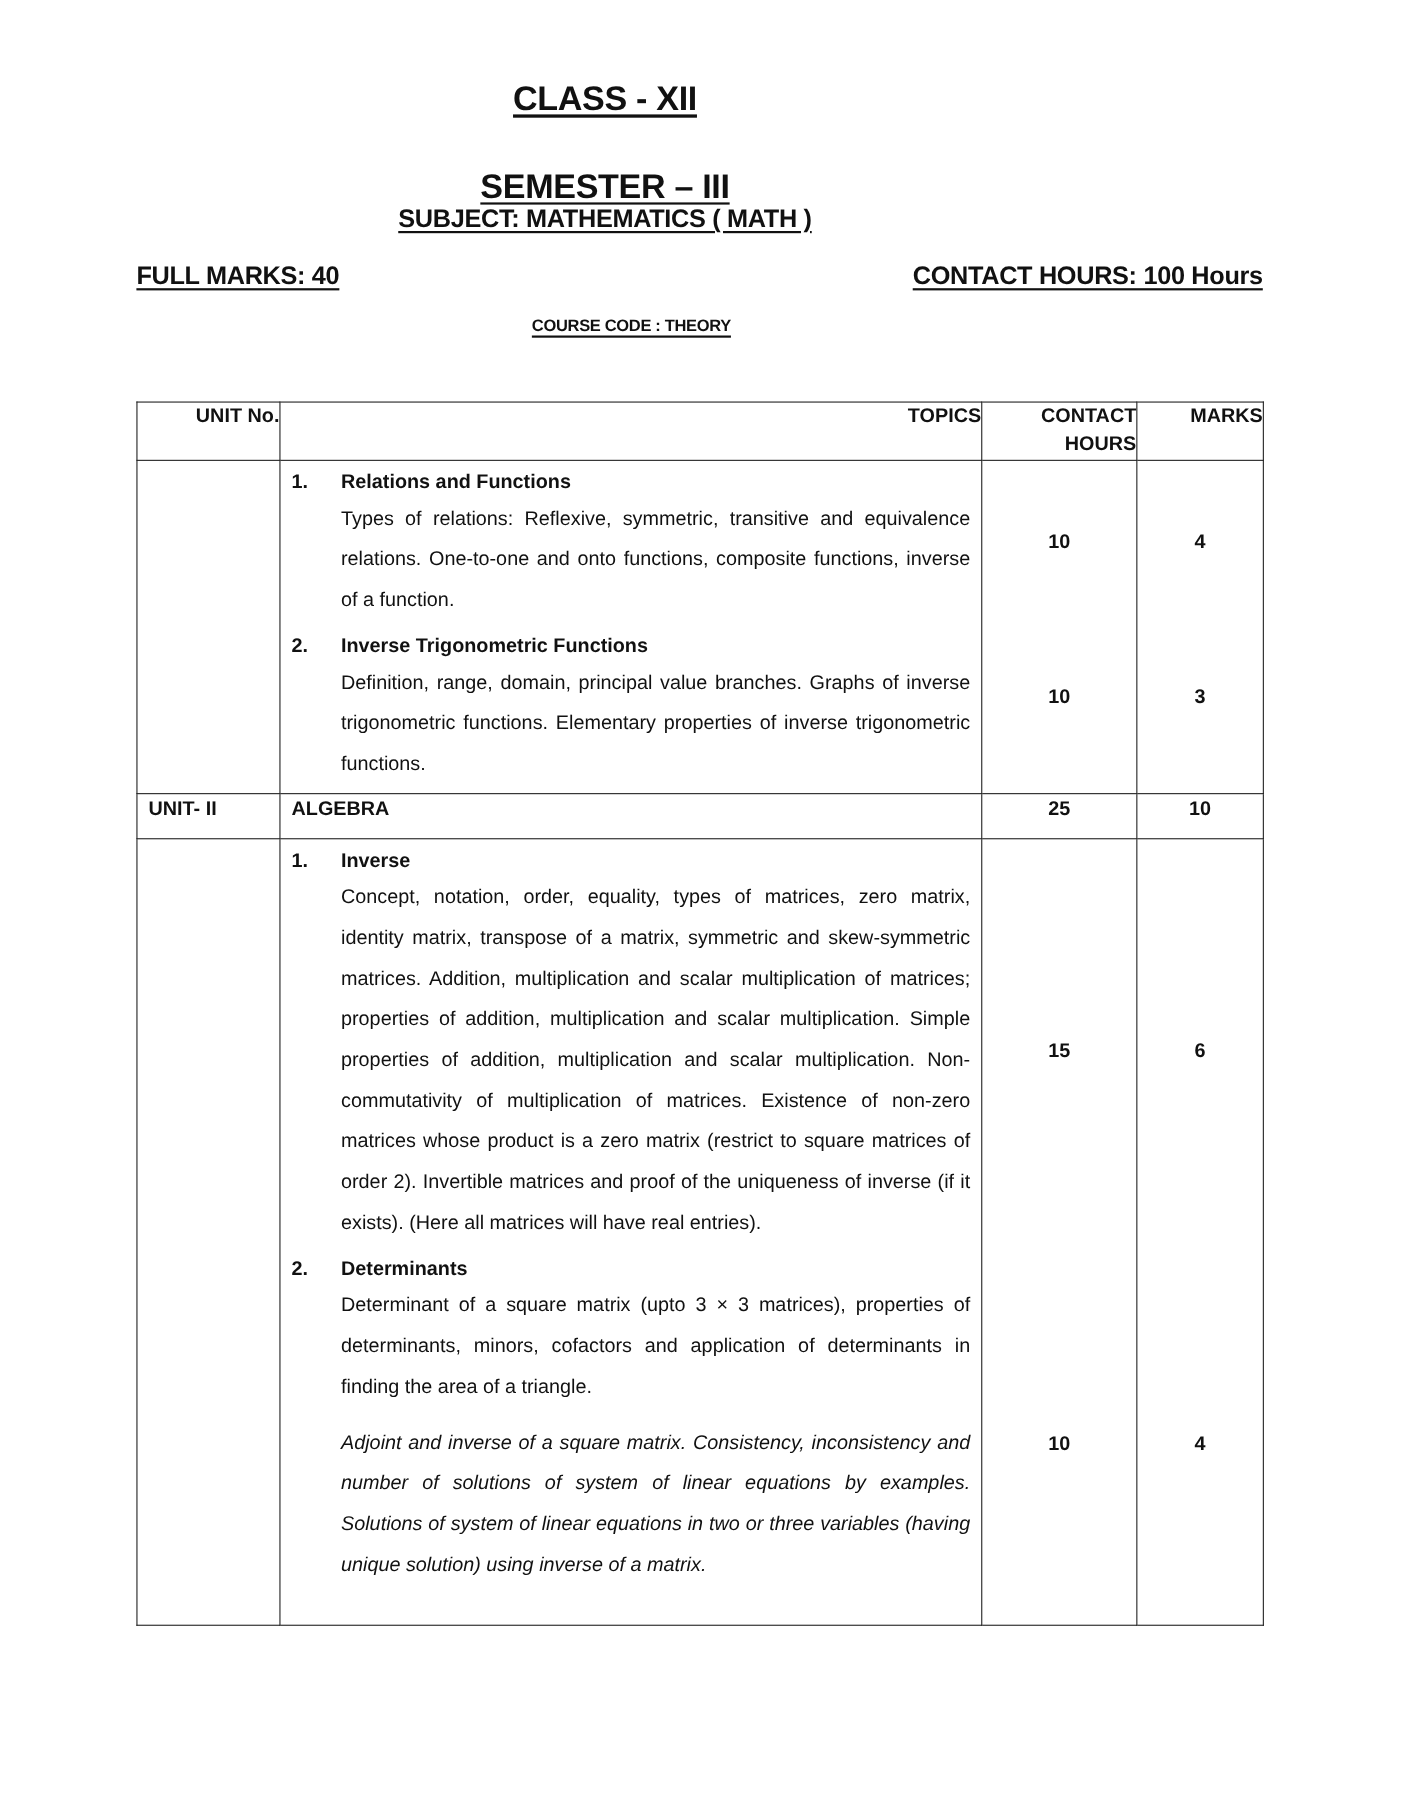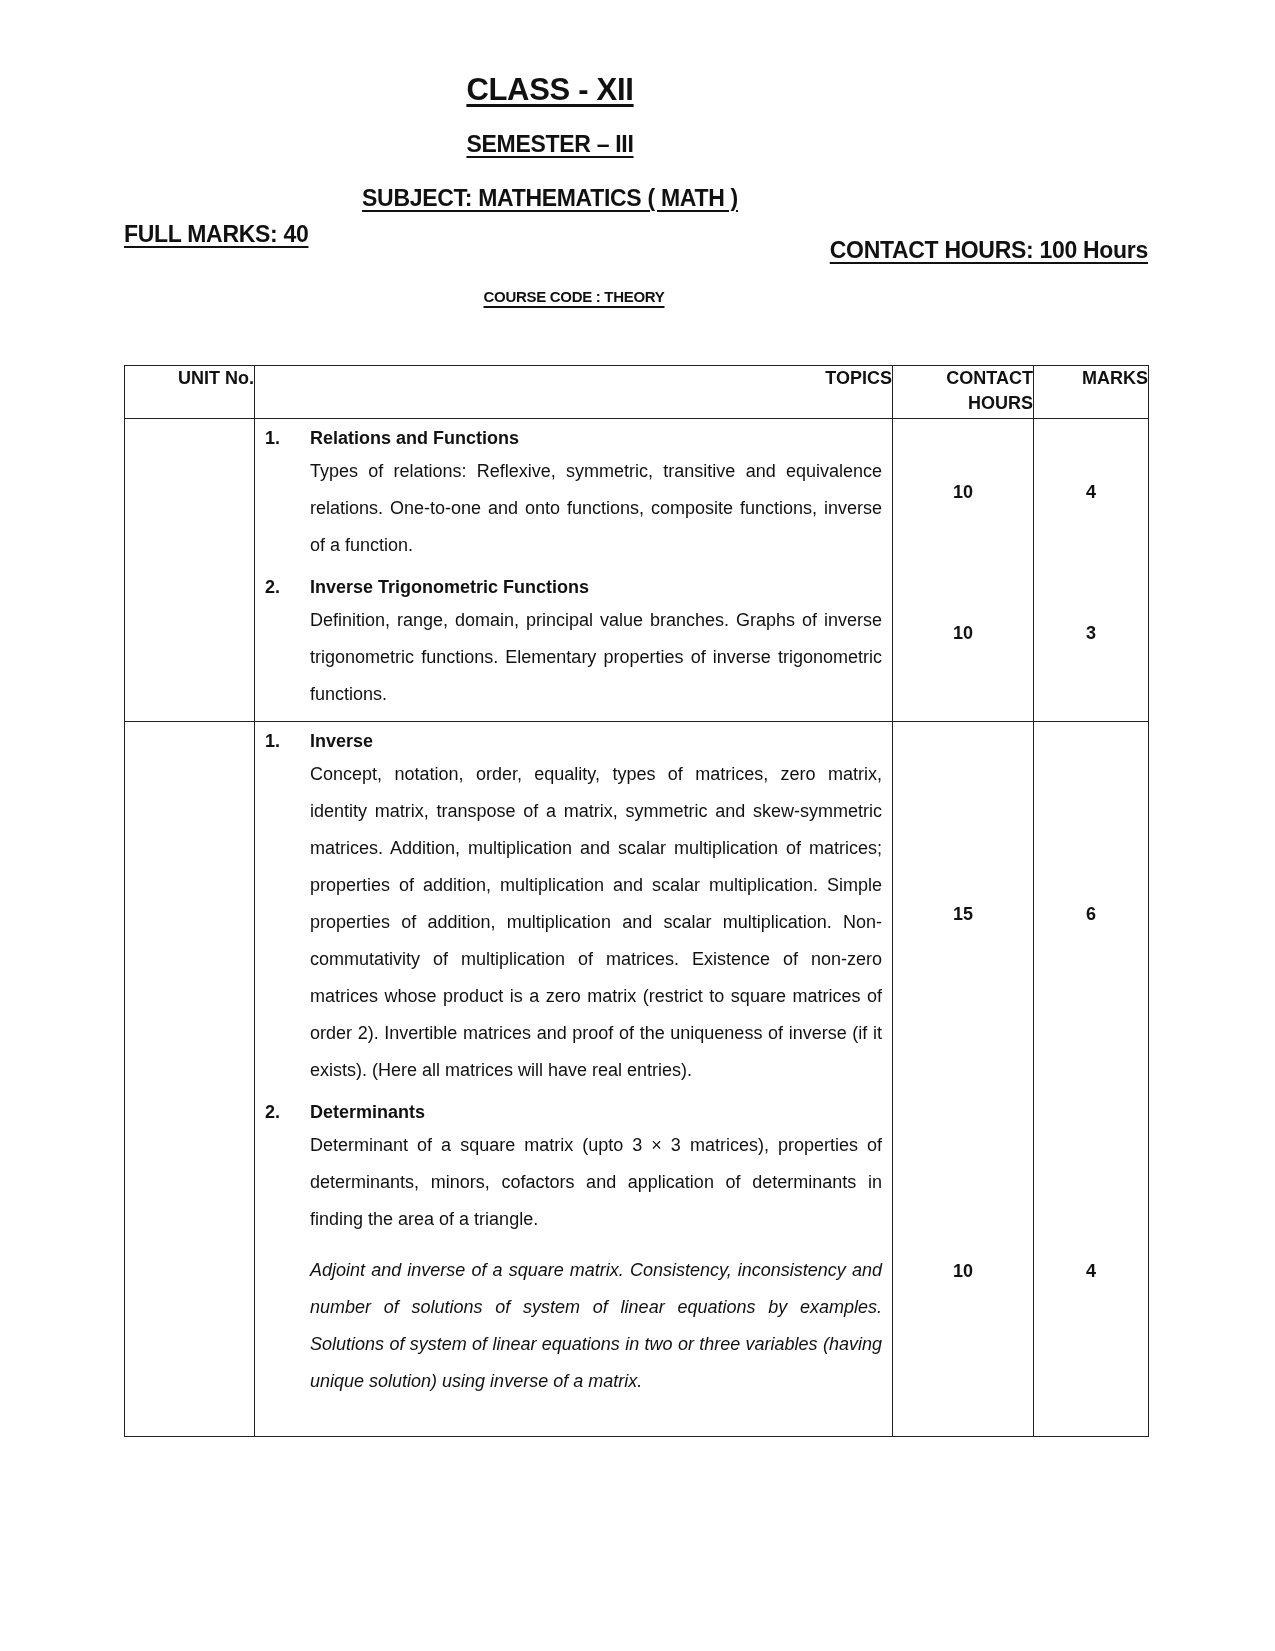"SEMESTER – III" #semester { font-size: 23px -> 31px; top: 131px -> 152px }
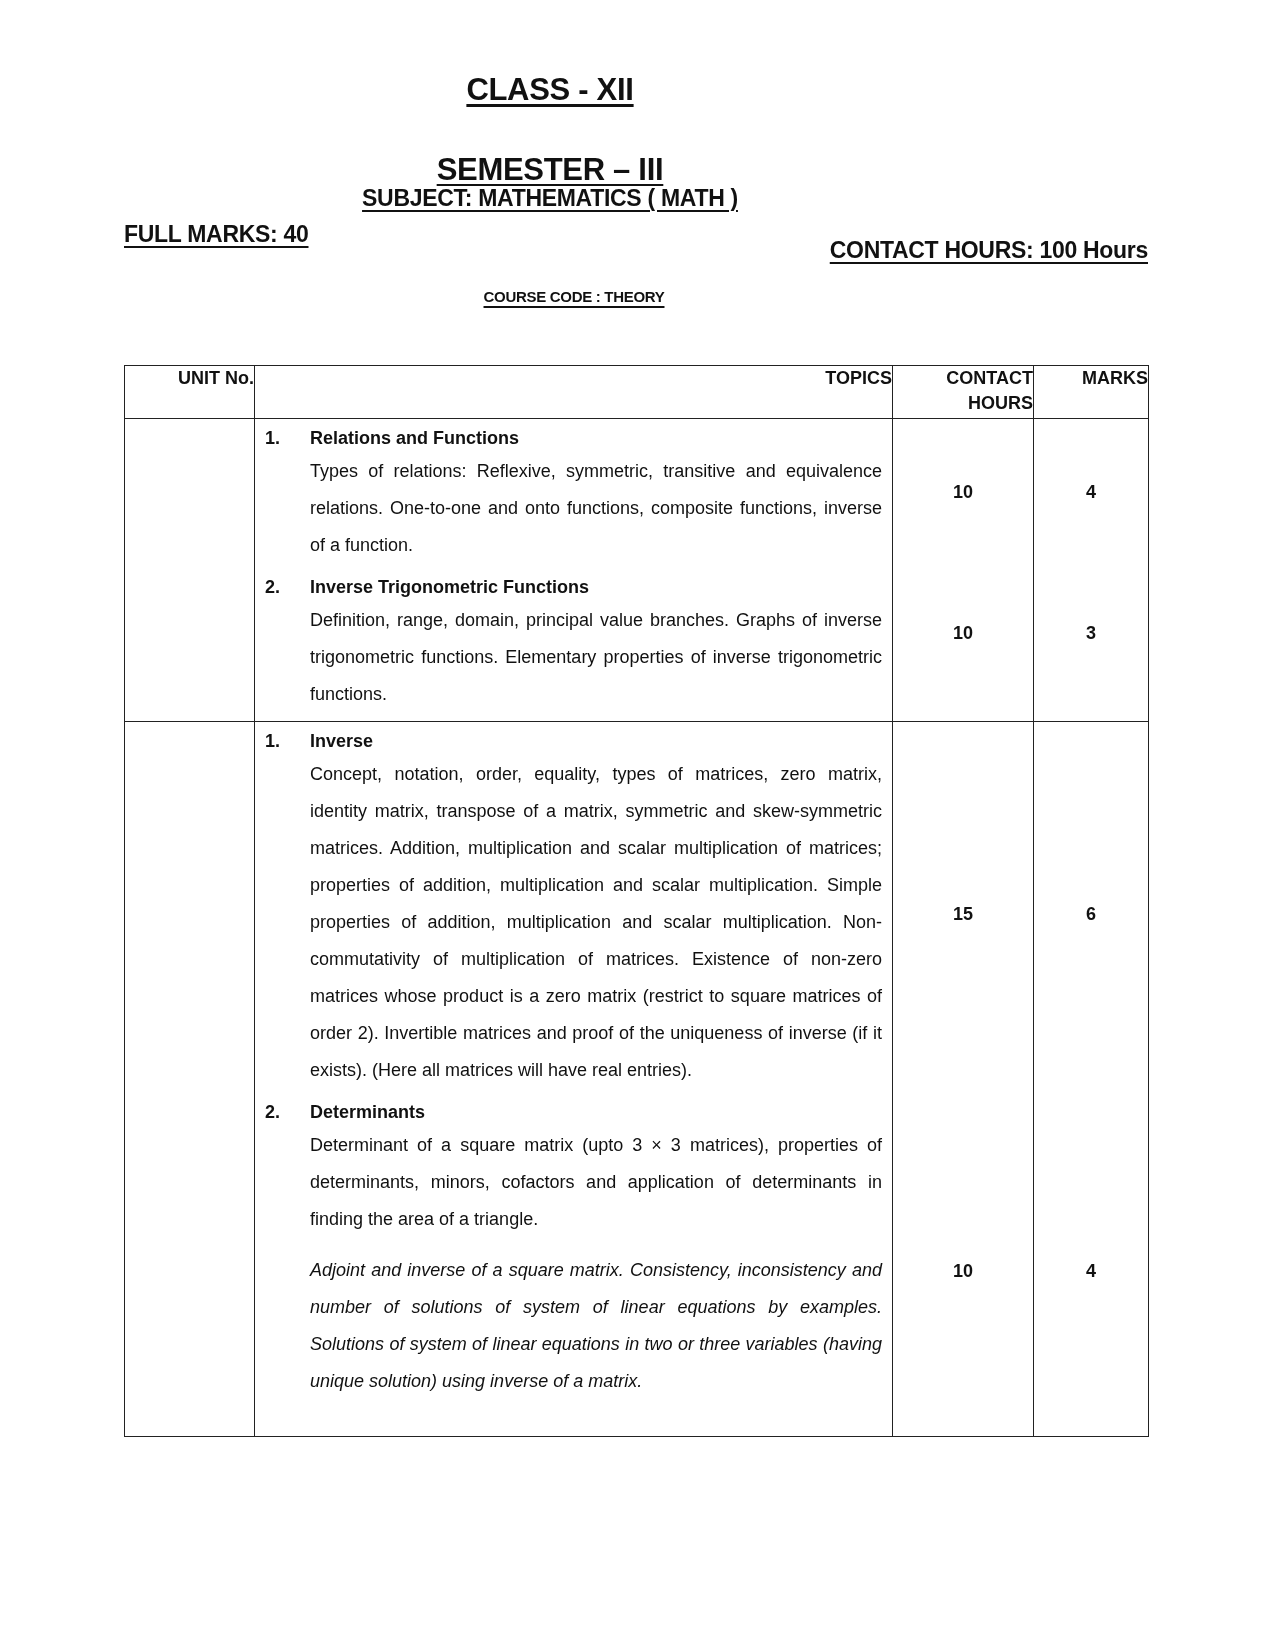"FULL MARKS: 40" #full-marks { top: 221px -> 237px }
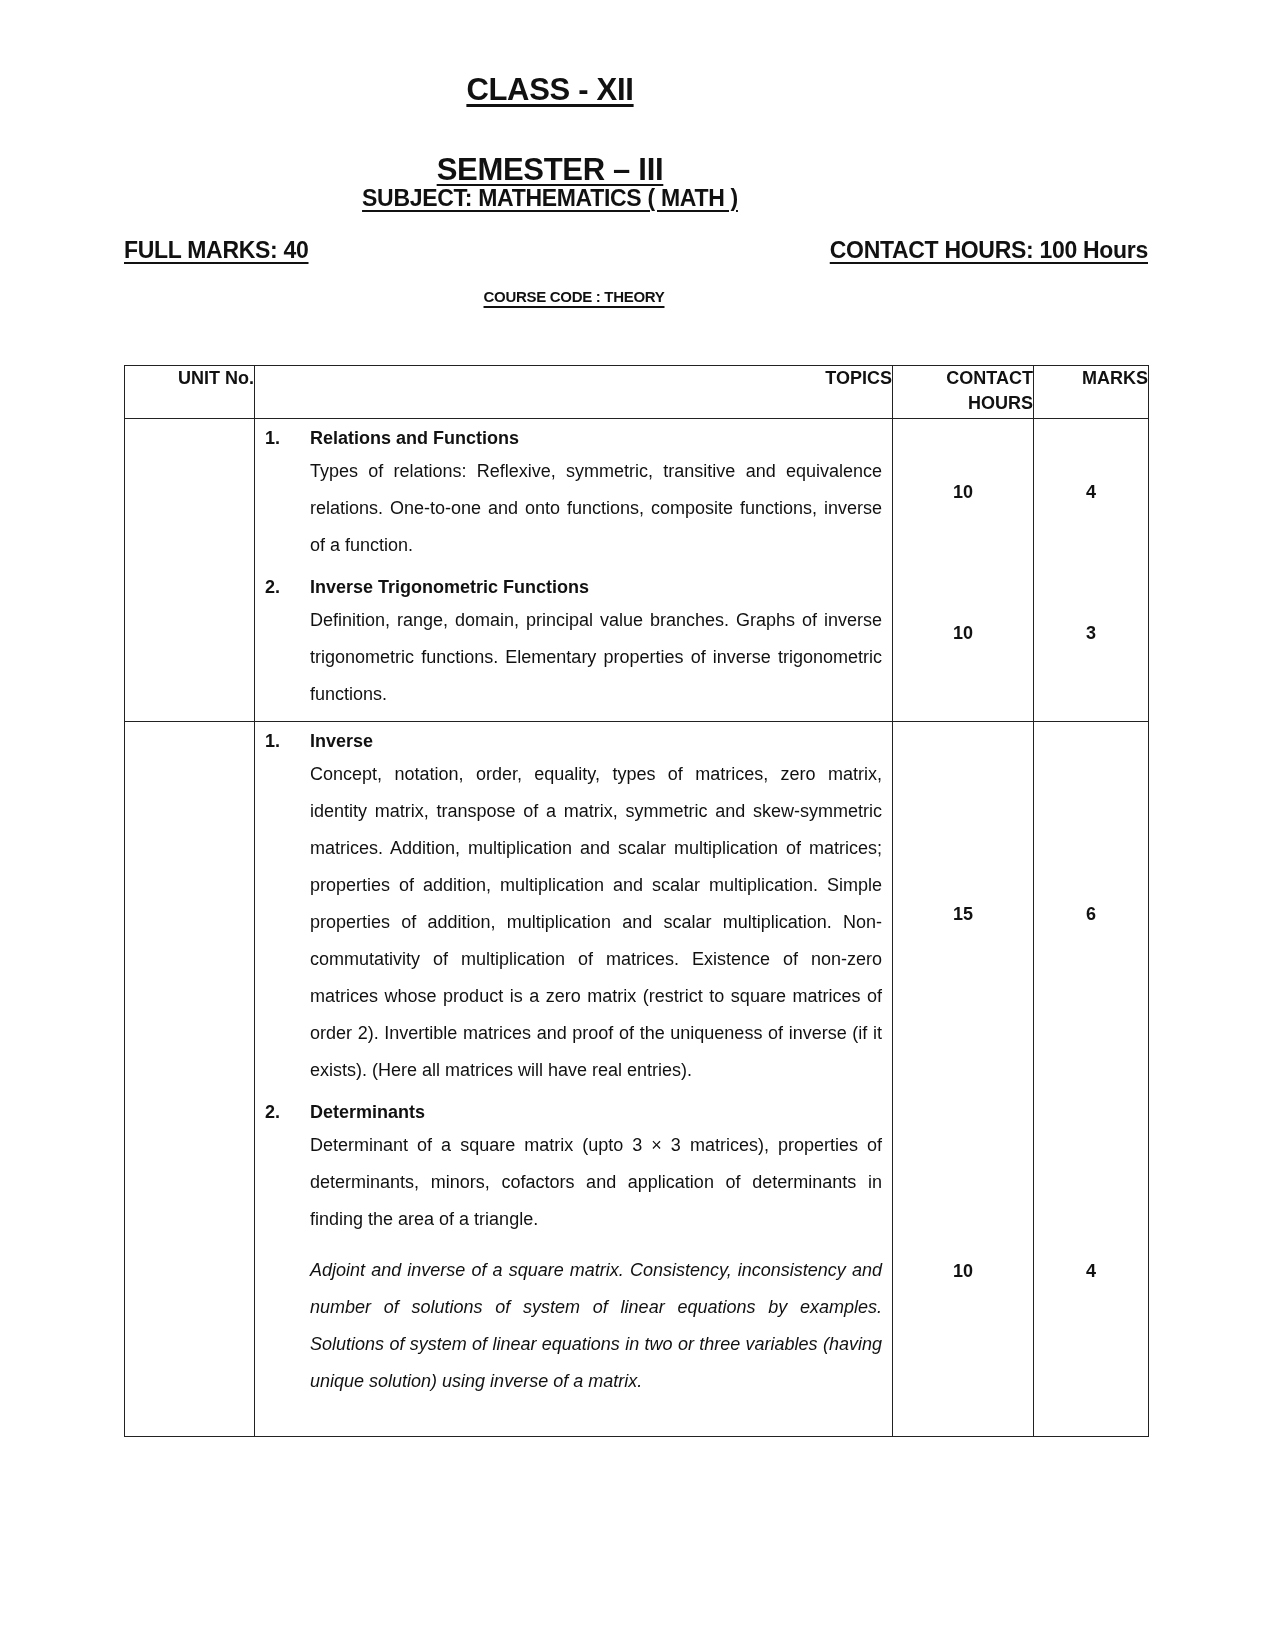"UNIT- II" tr.unit-row { html: none -> <tr> <td>UNIT- II</td> <td>ALGEBRA</td> <td>25</td> <td>10</td> </tr> }
